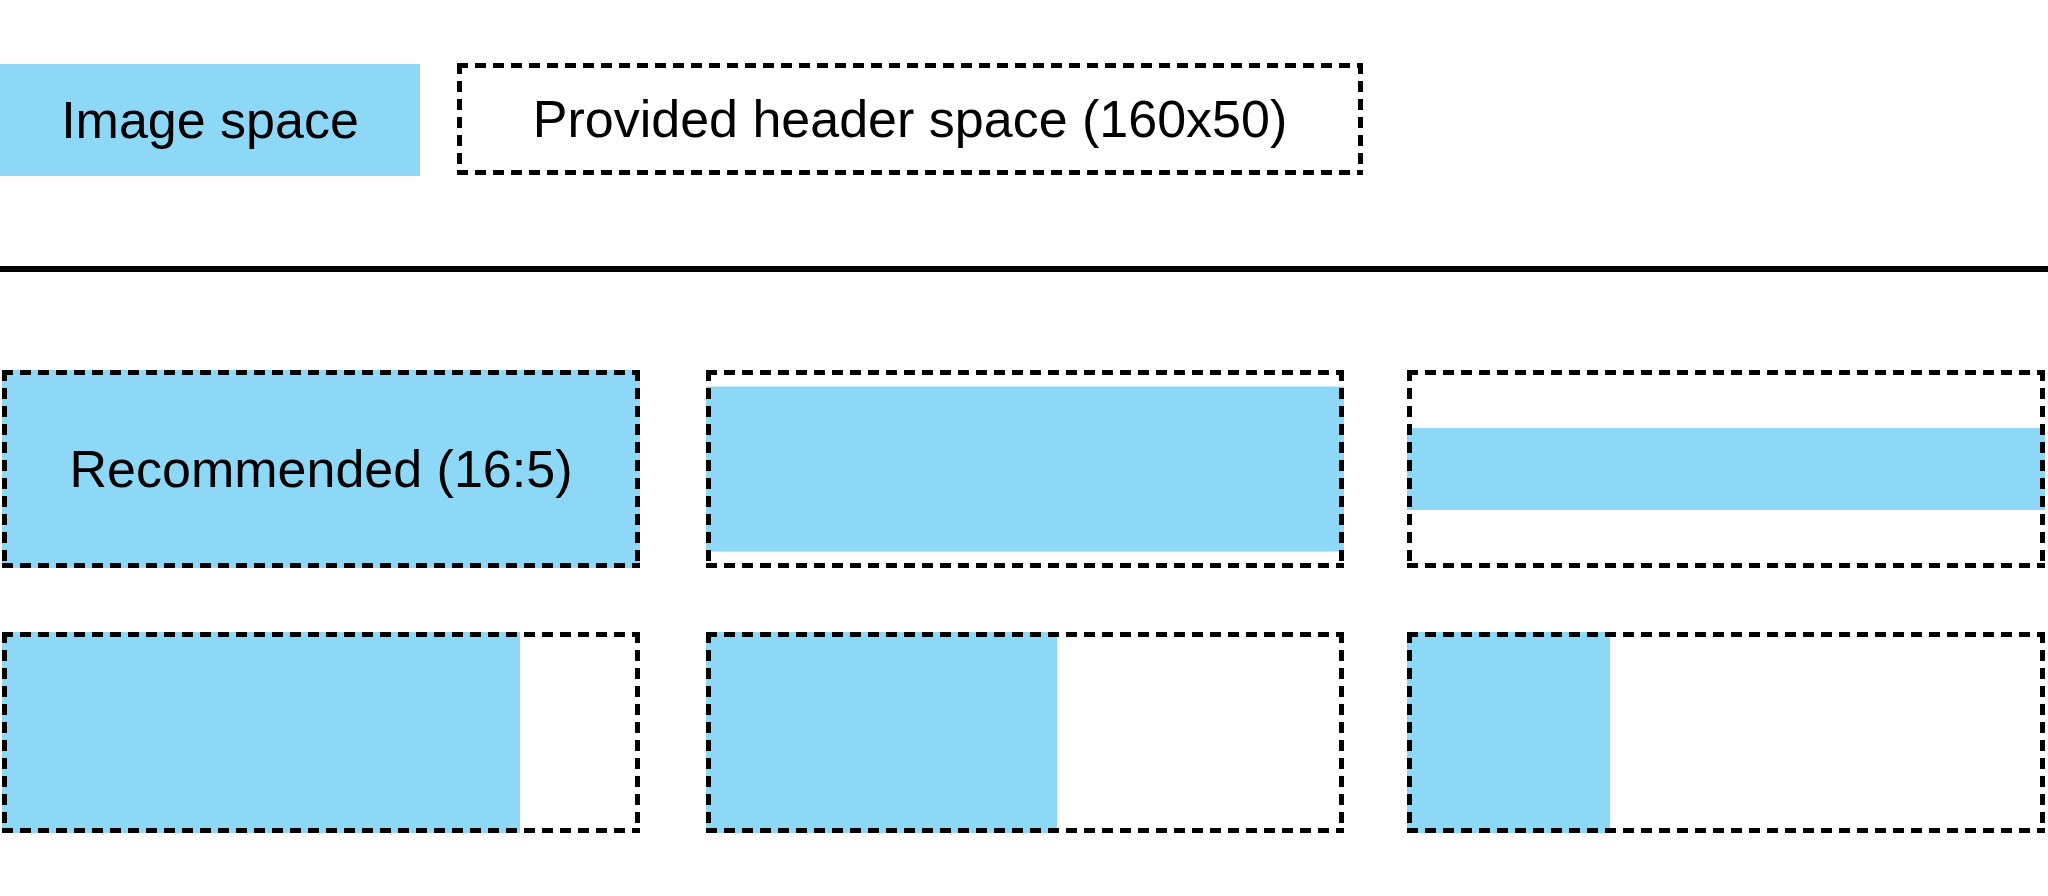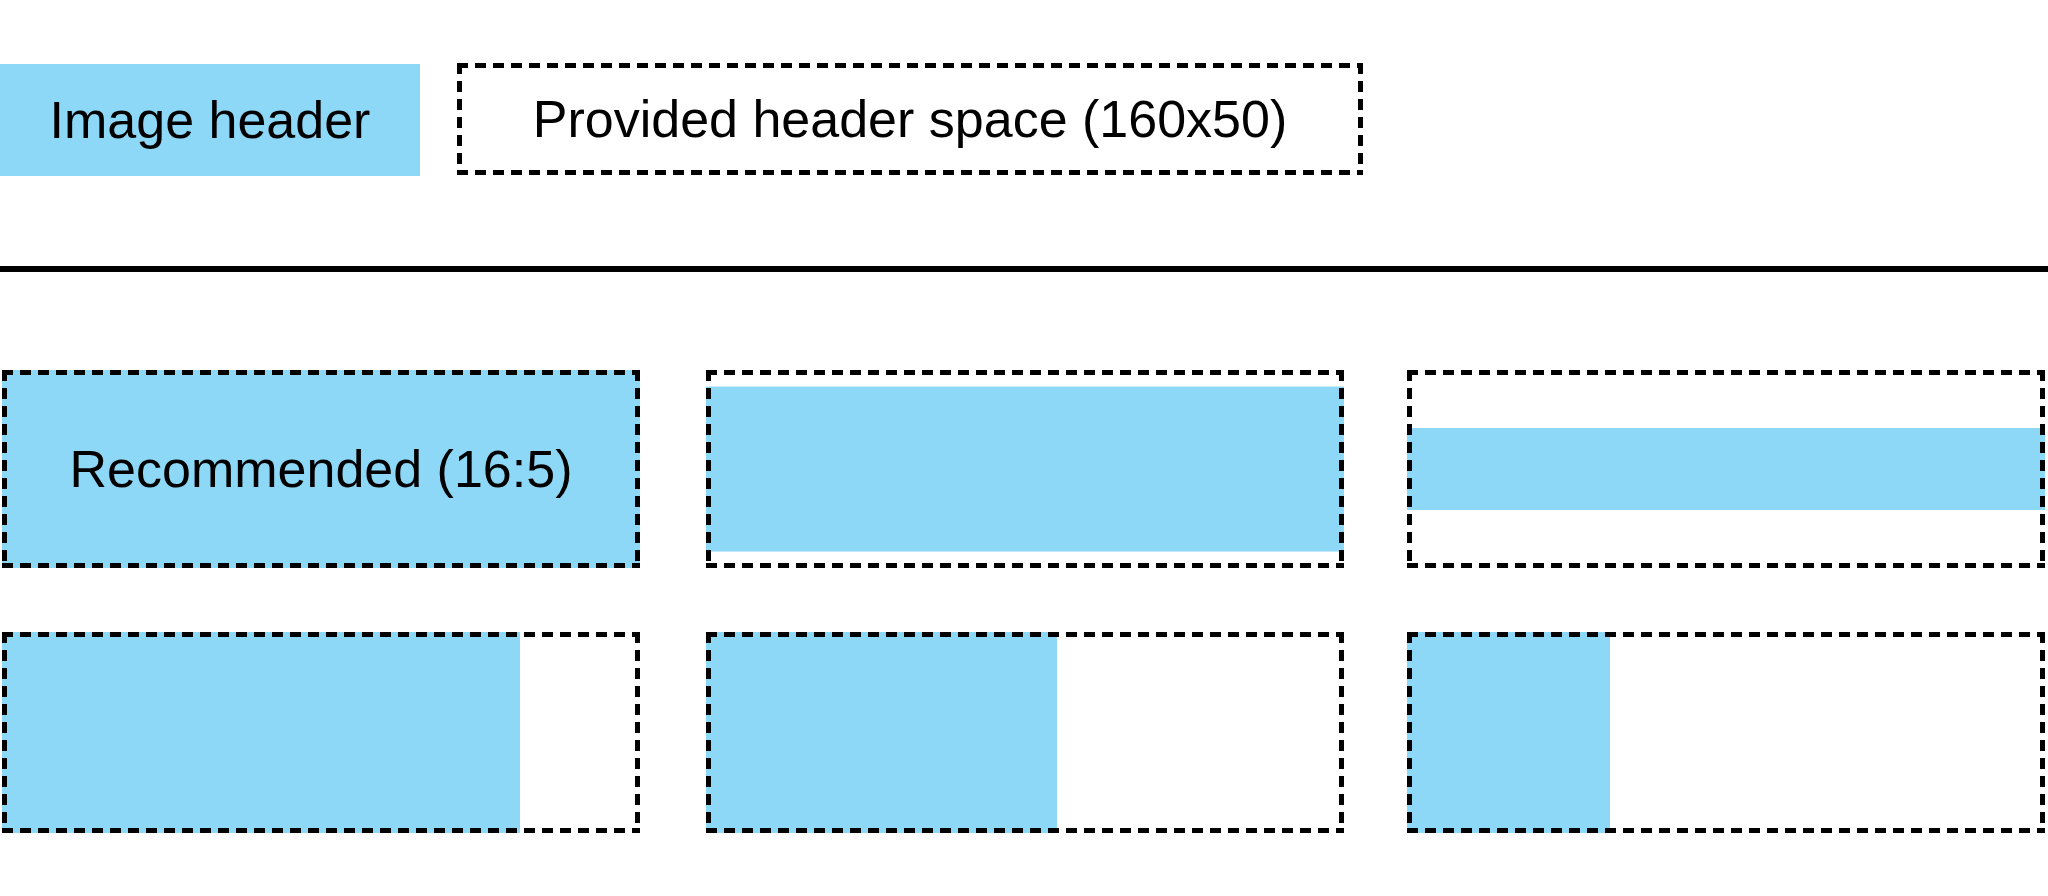"Image header" span.label { text: header -> space }
